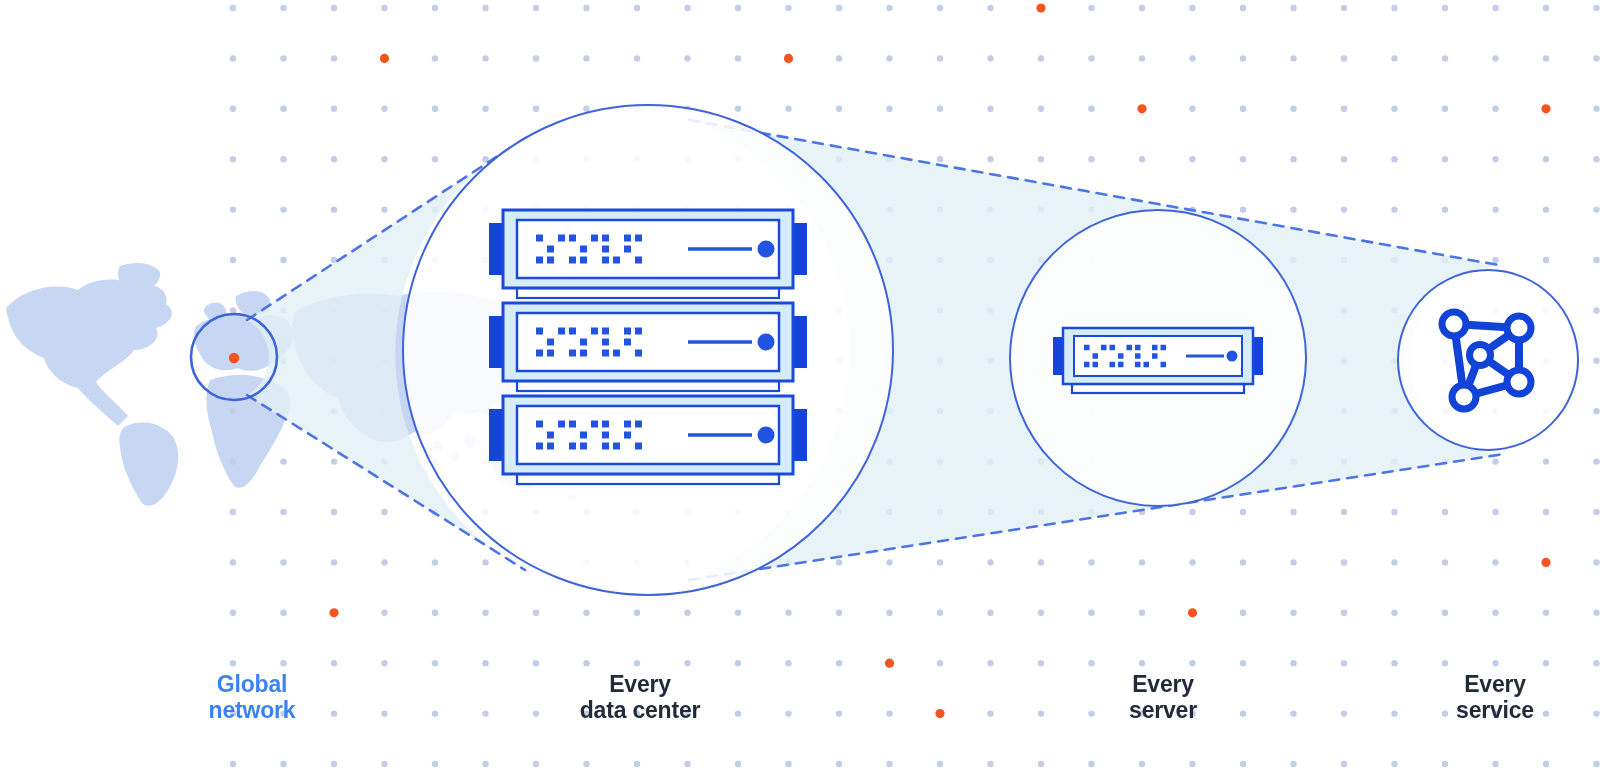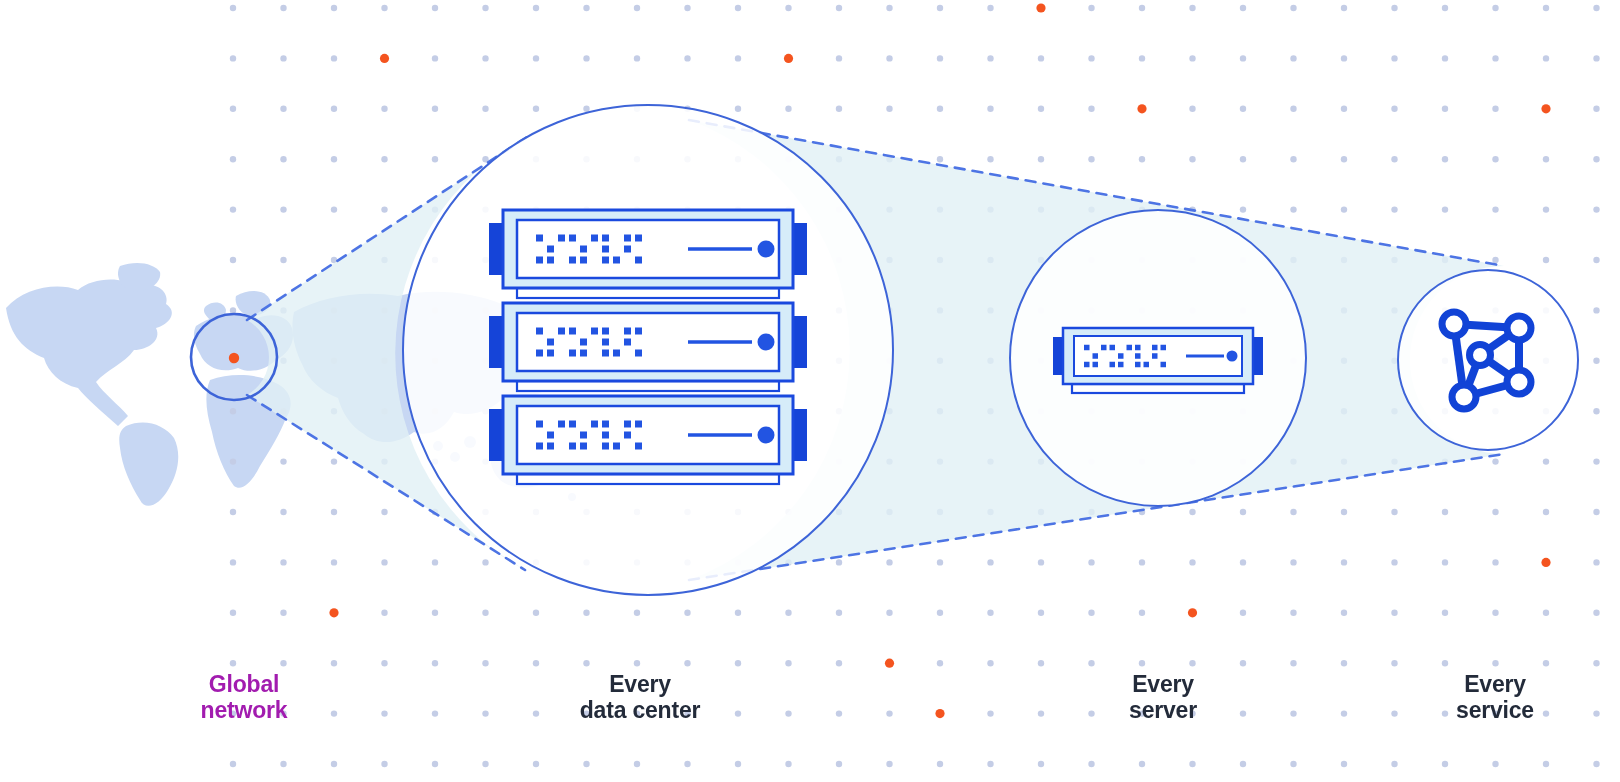"Global" div.stage-label { color: #a21caf -> #3b82f6; left: 244px -> 252px }
